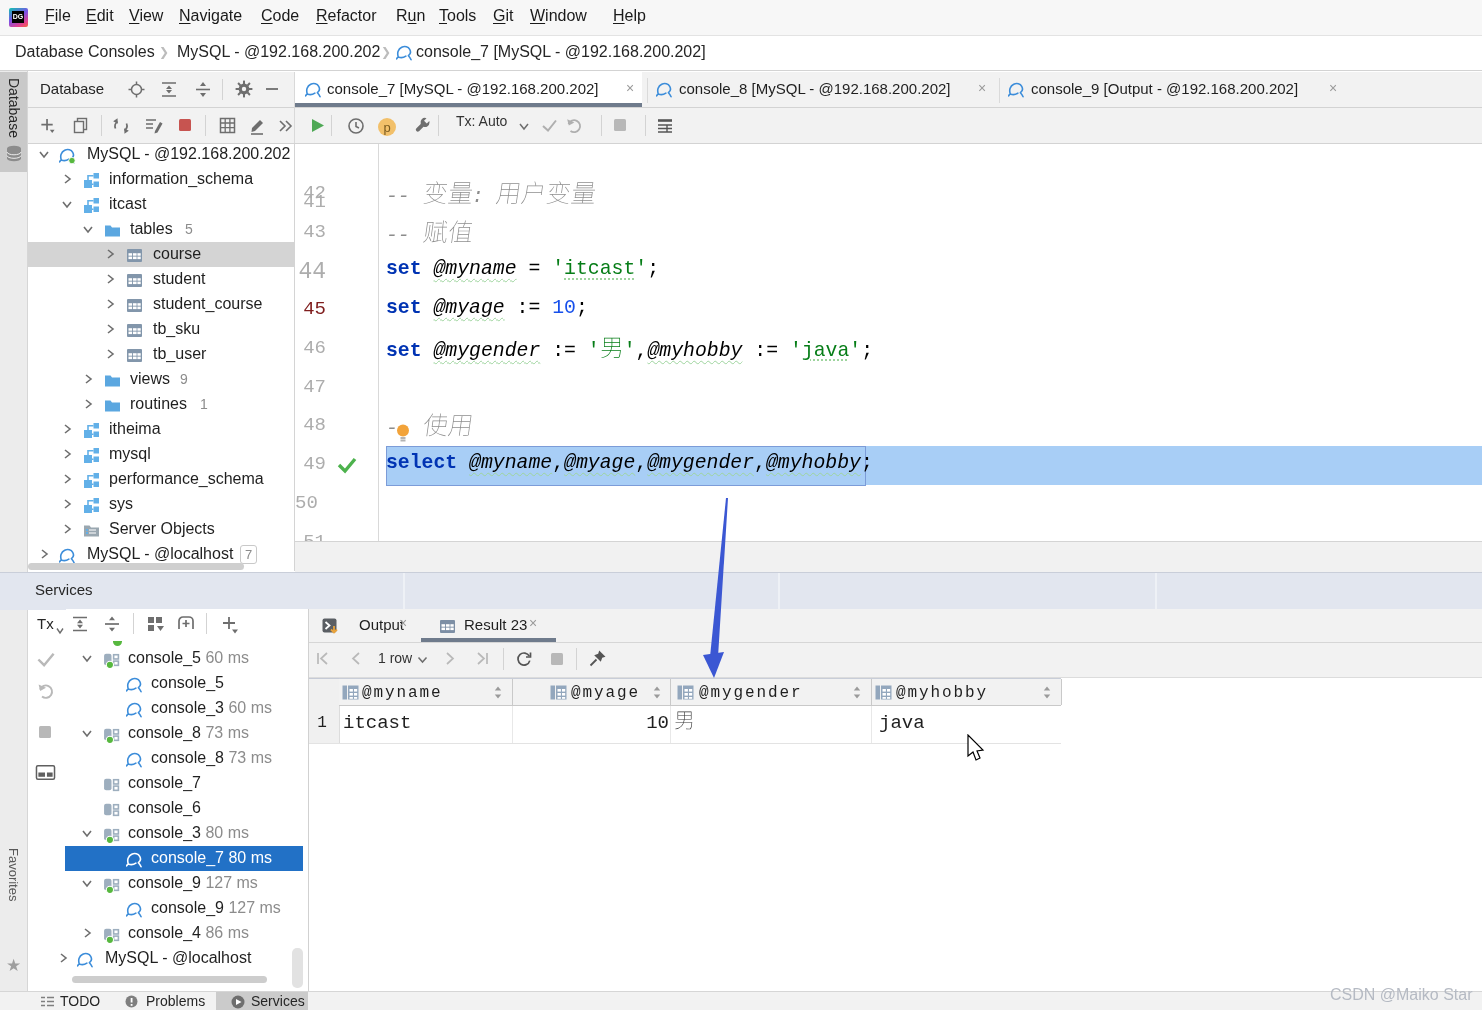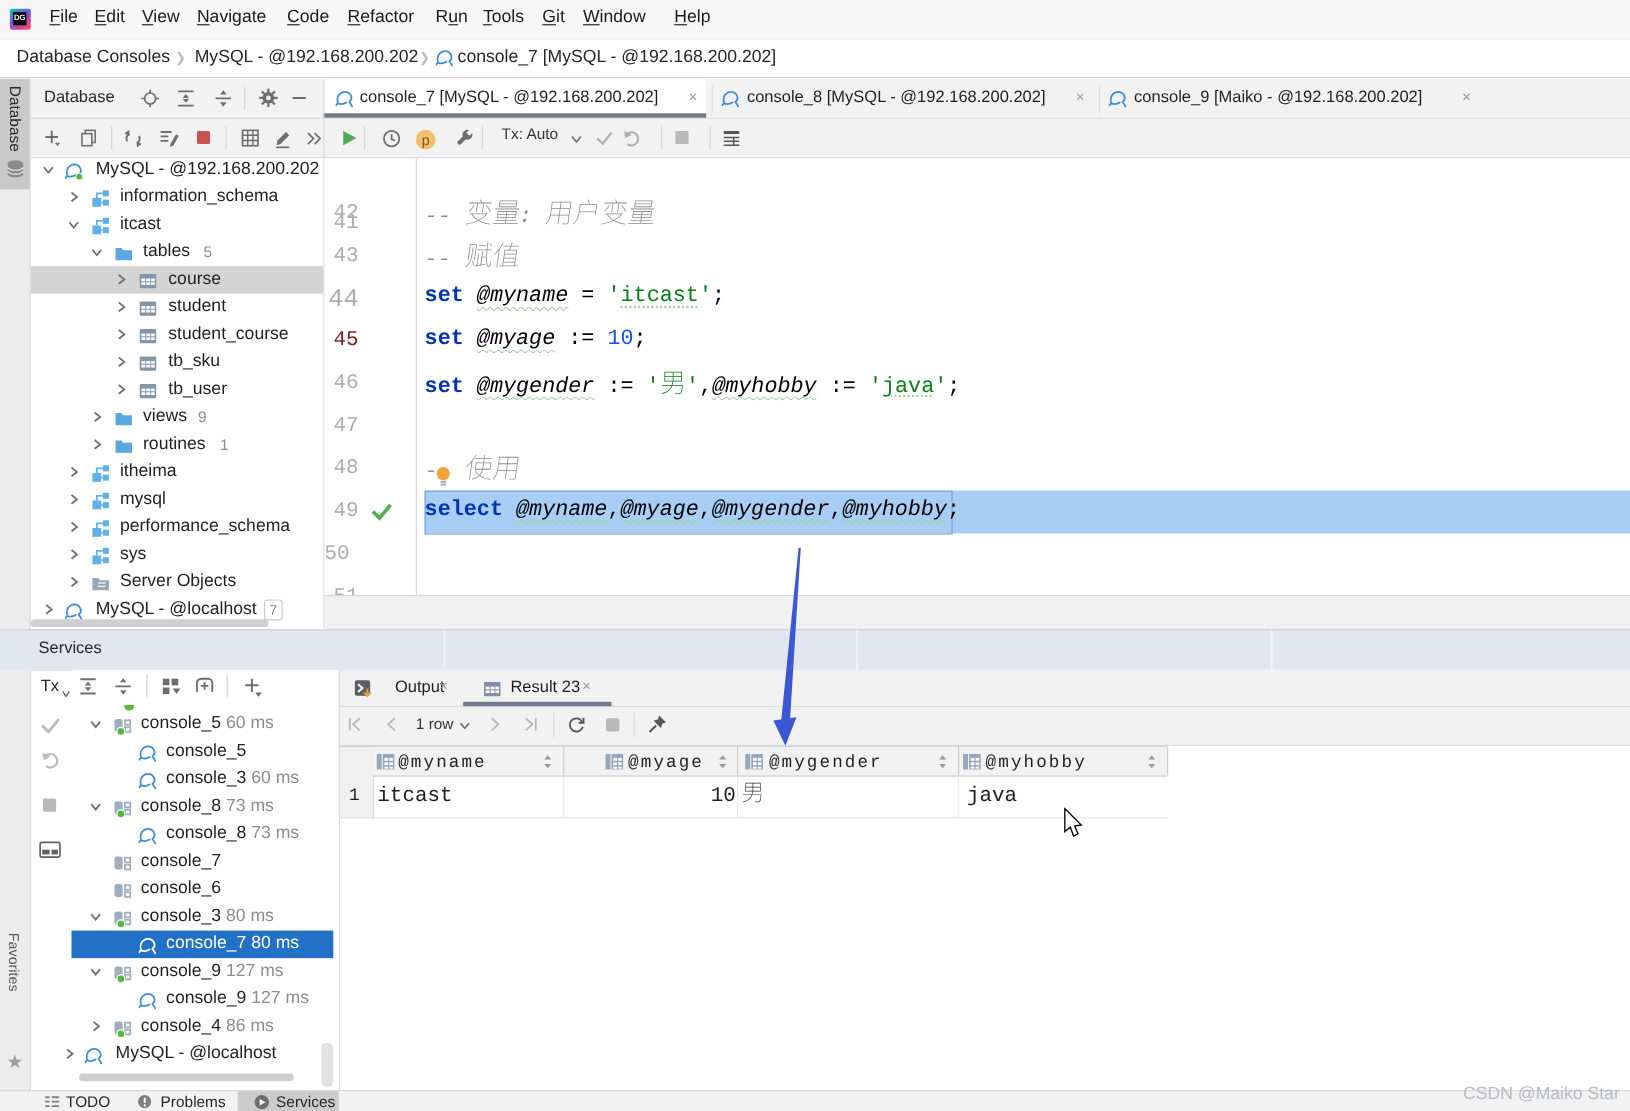"console_9 [Maiko - @192.168.200.202]" div.abs { text: Maiko -> Output }
